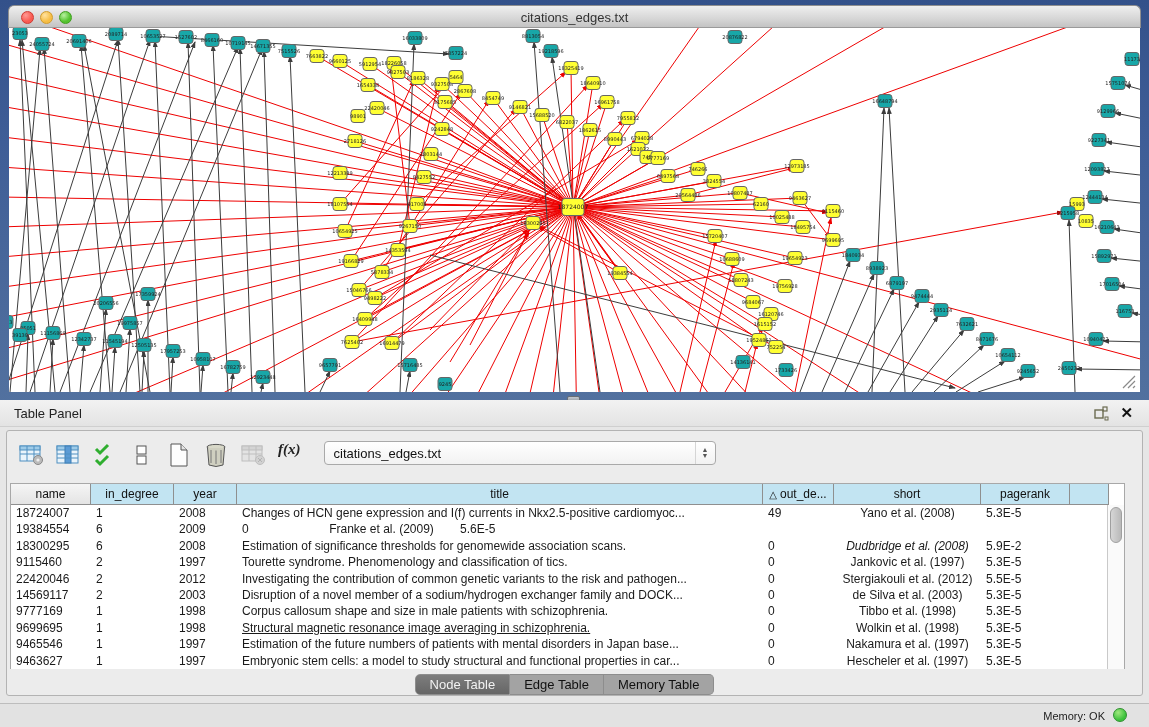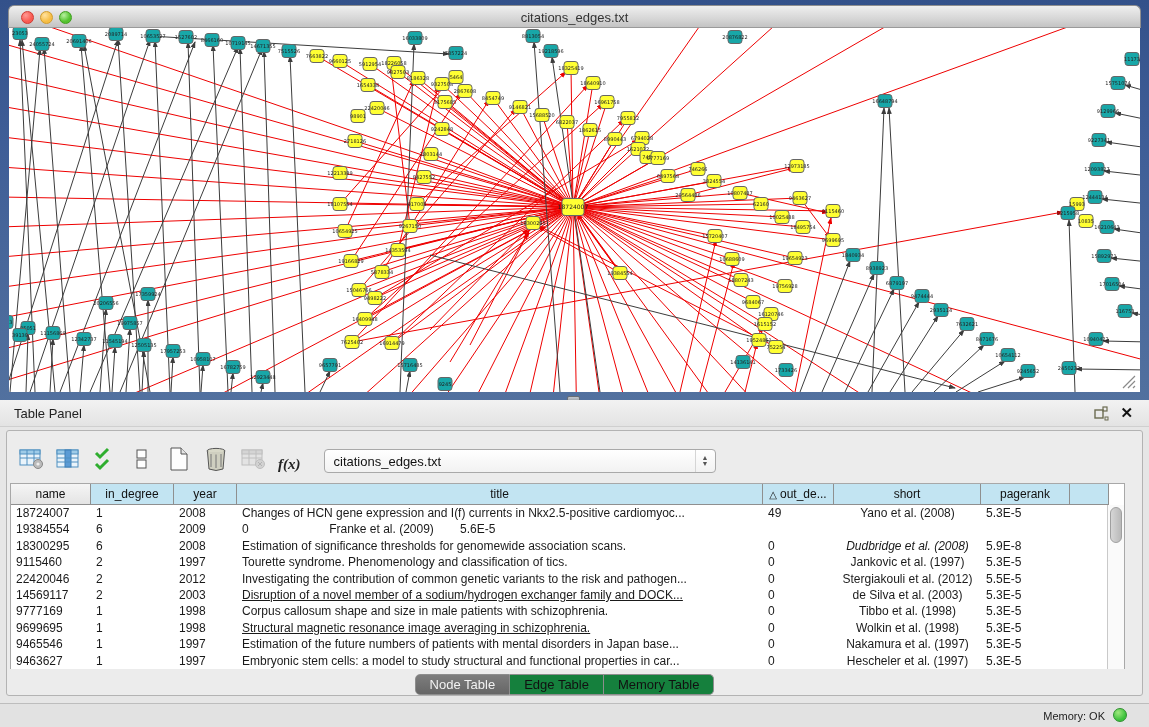"f(x)" #toolbar { align-items: flex-end -> flex-start }
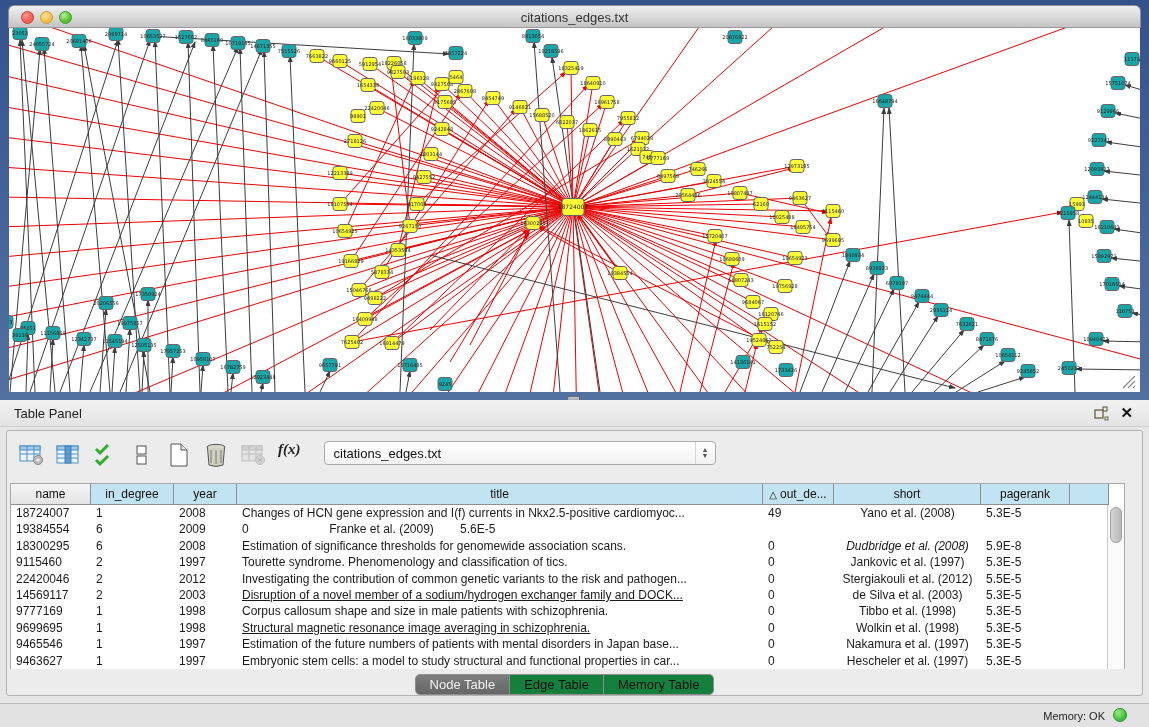"5.9E-8" div.td { text: 5.9E-8 -> 5.9E-2 }
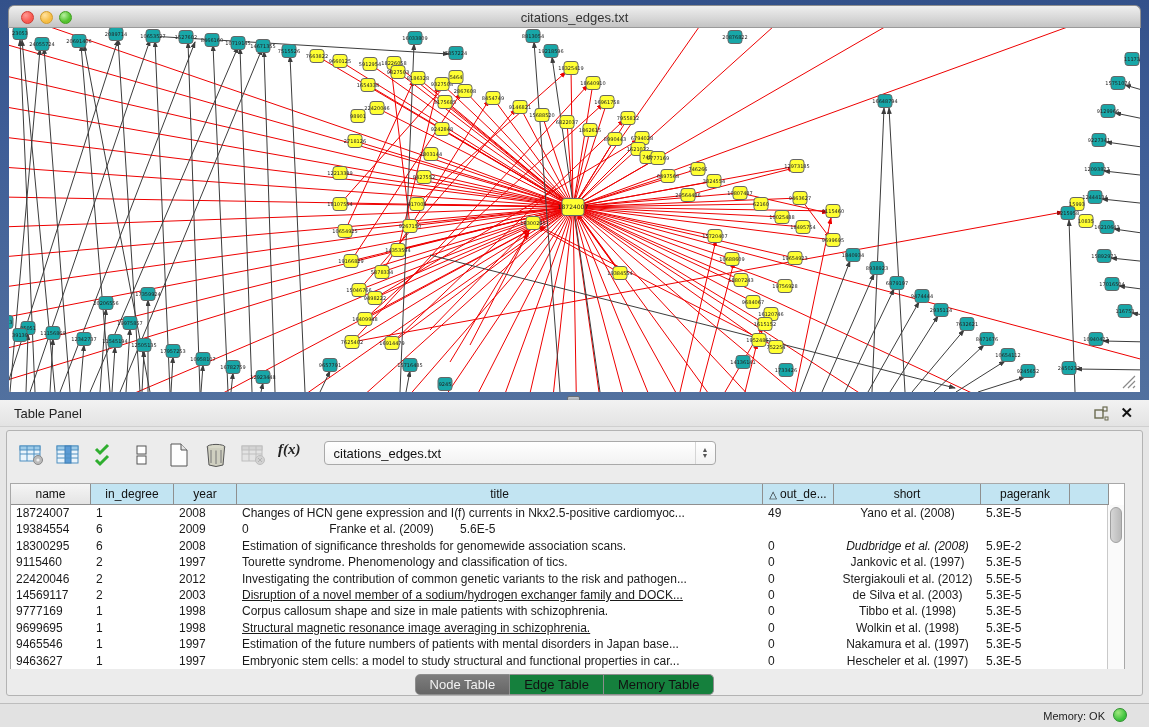"Disruption of a novel member" div.td { text-decoration: underline -> none }
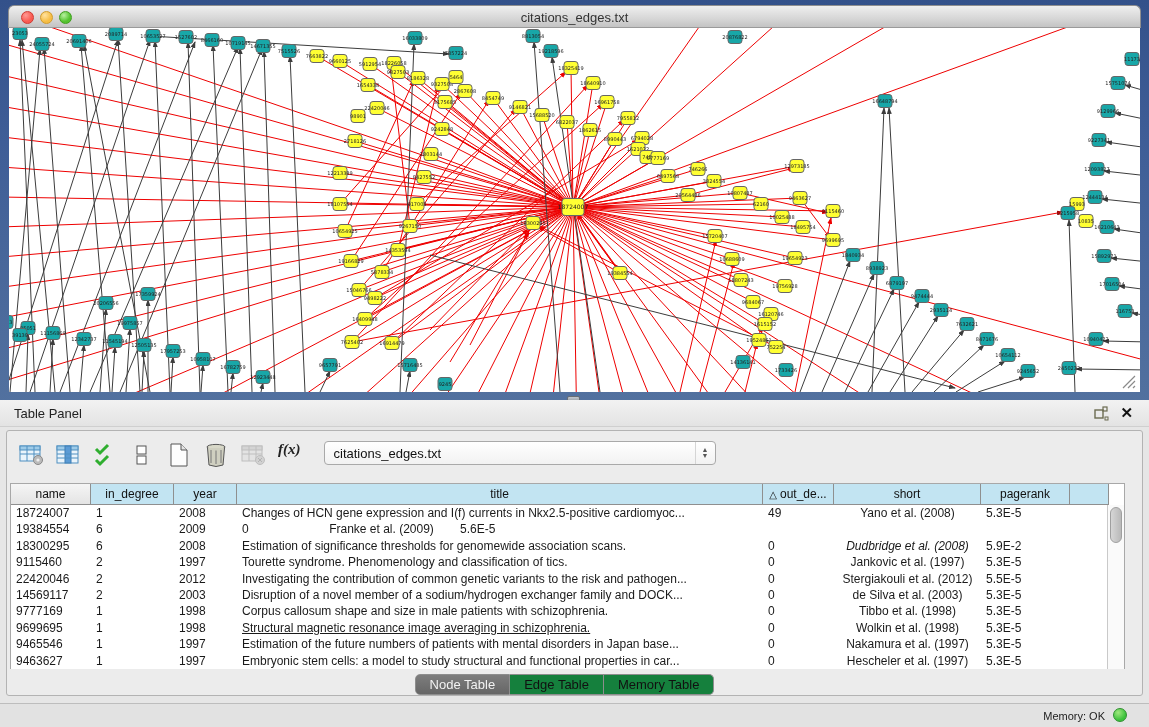"Edge Table" .tab { background: #15803d -> #a3a3a3 }
